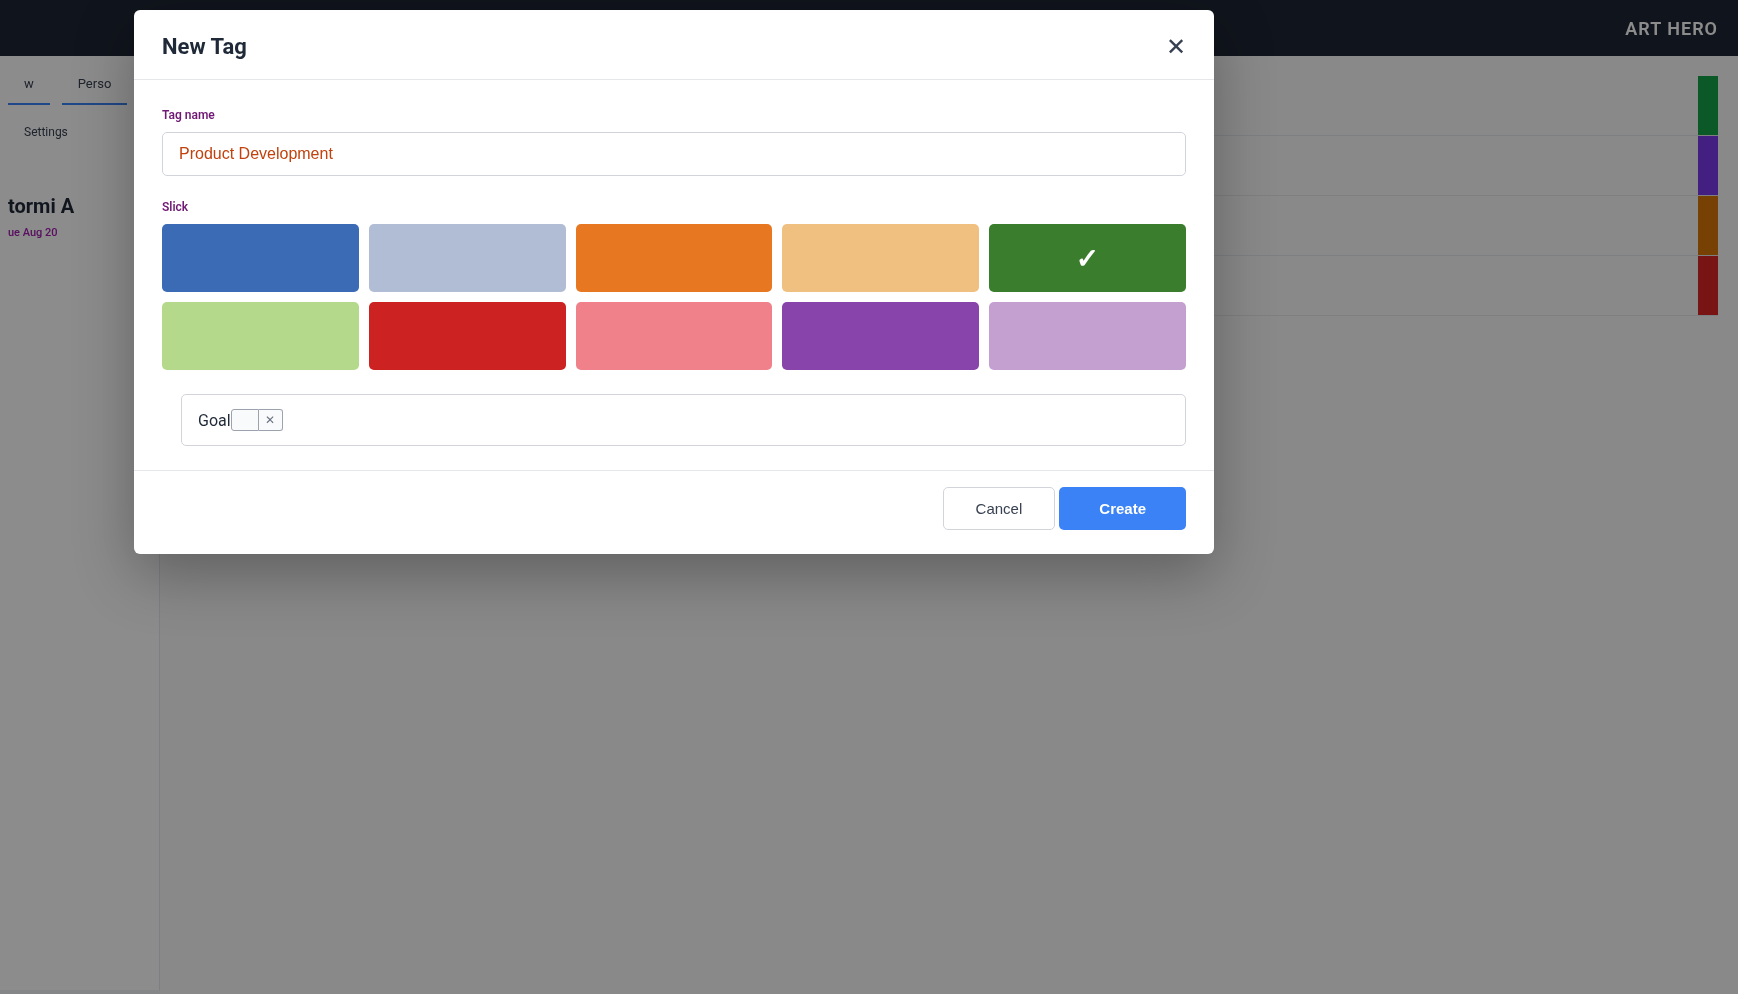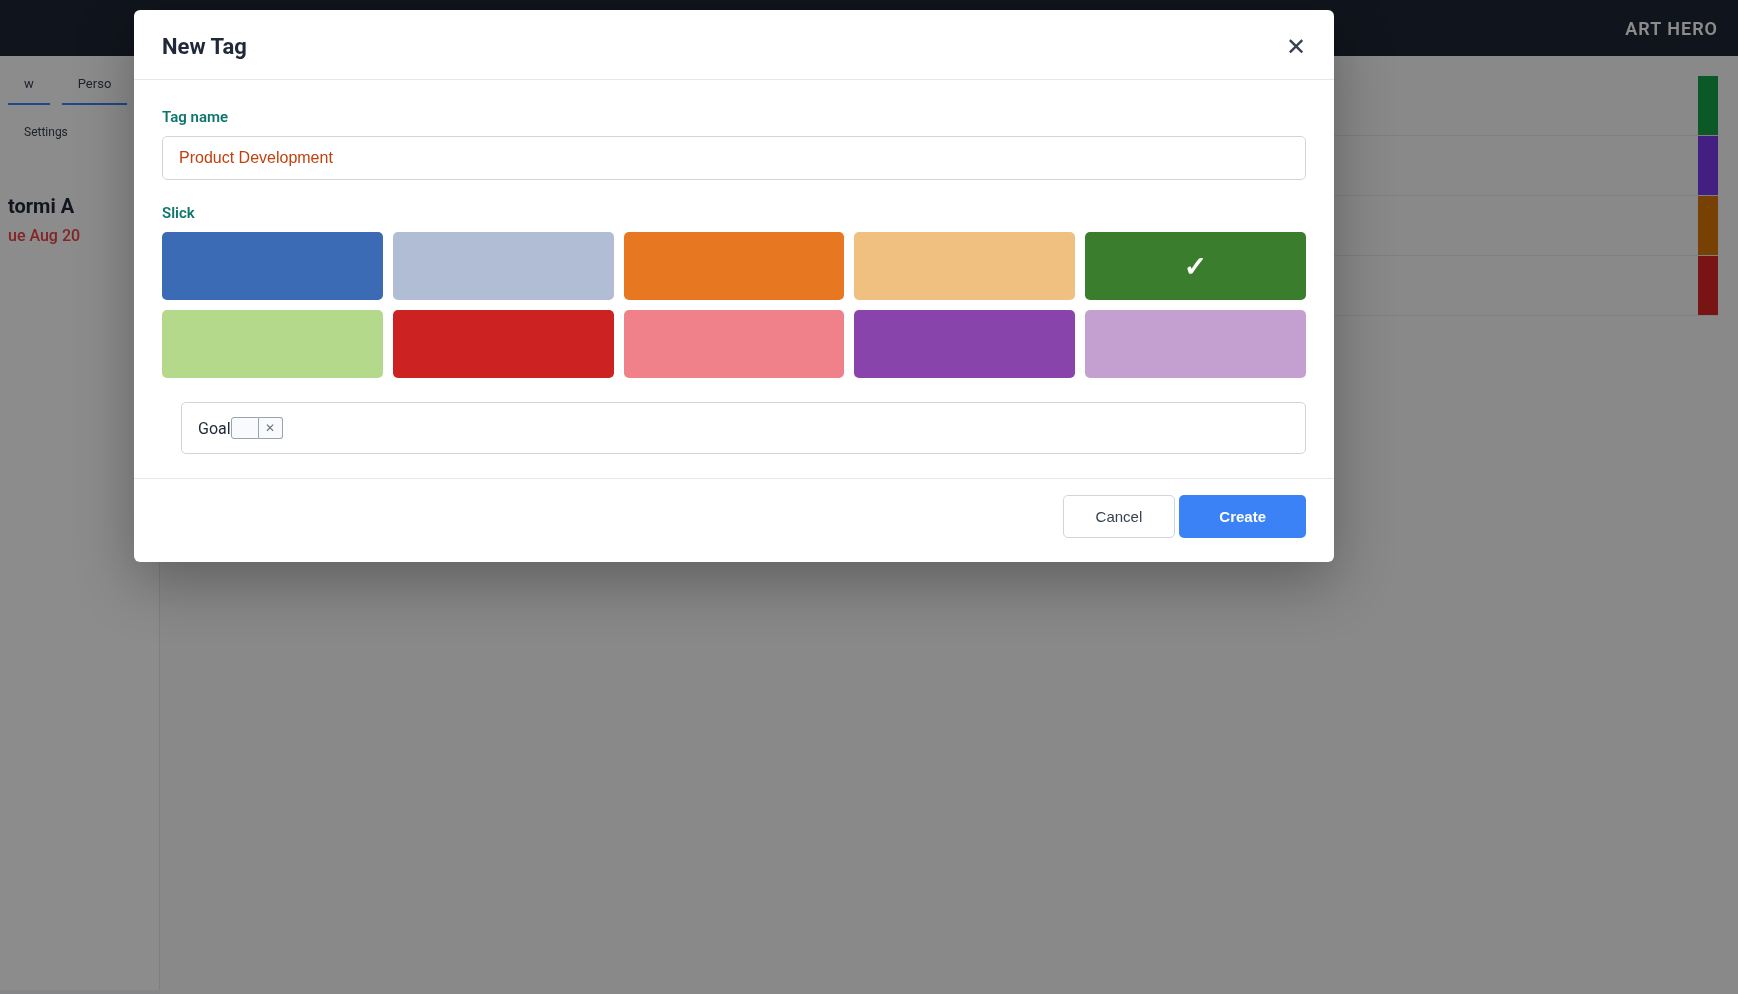"New Tag" .modal { width: 1200px -> 1080px }
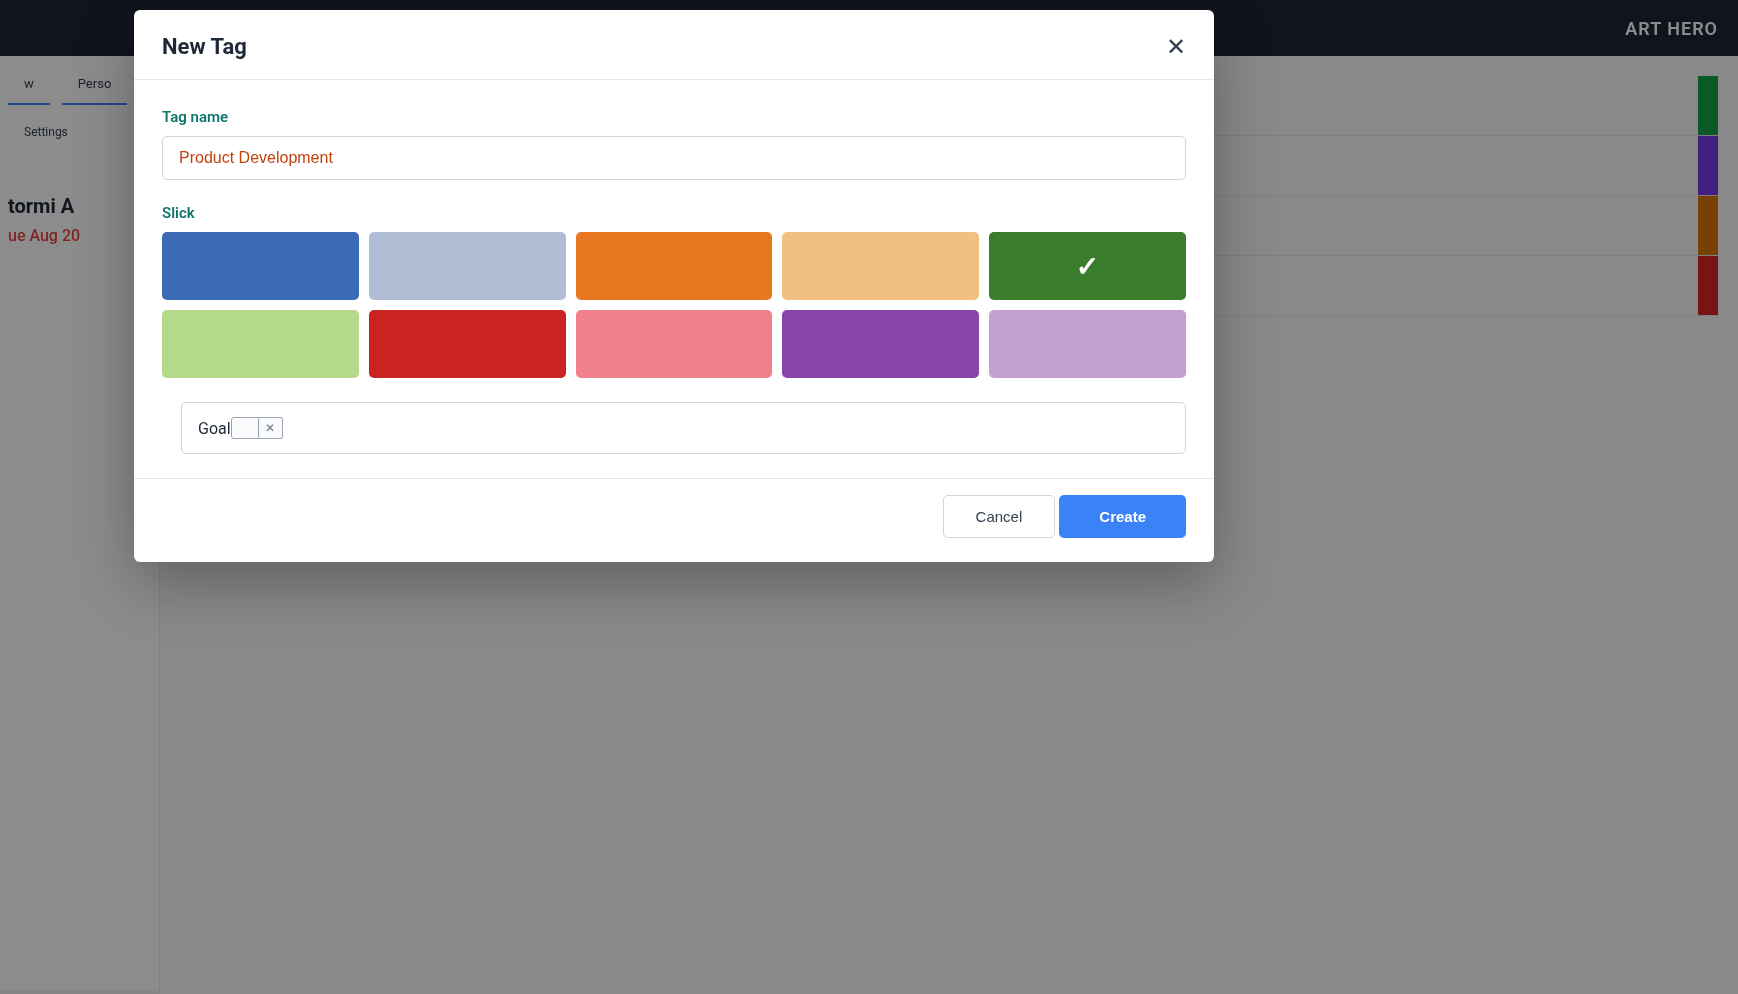"Tag name" .field-label { color: #0f766e -> #701a75; font-size: 15px -> 12px }
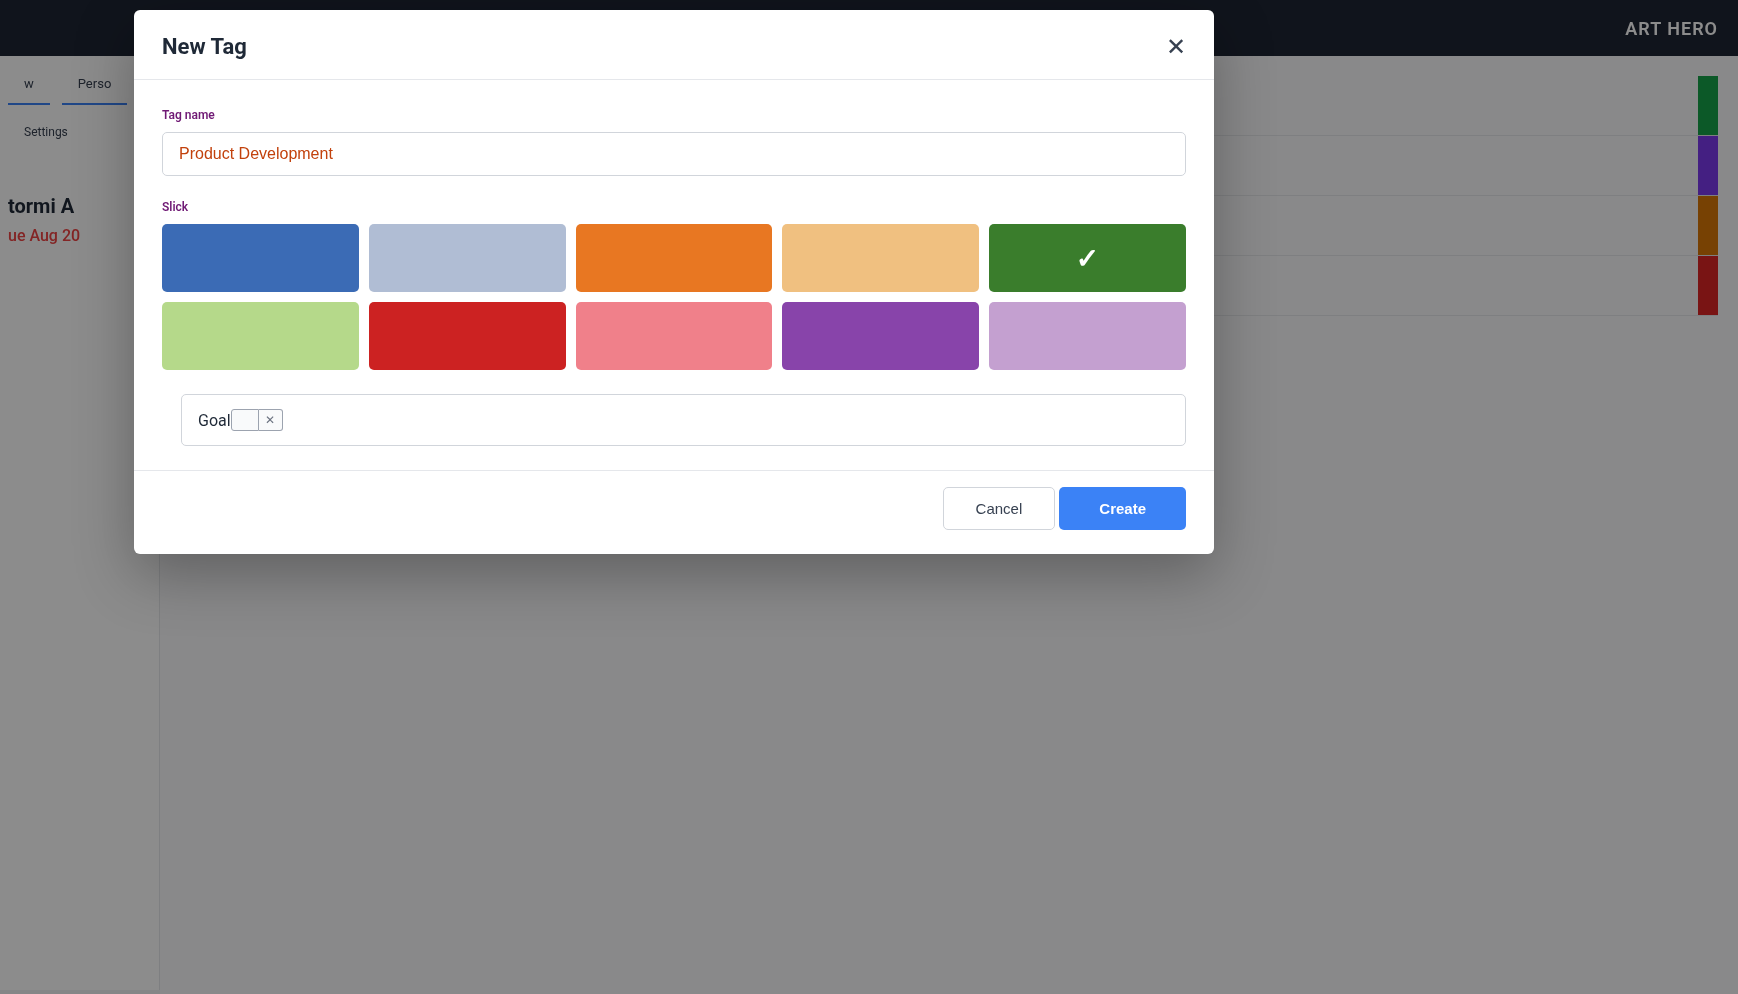"ue Aug 20" .bg-due { color: #ef4444 -> #a21caf; font-size: 16px -> 11px }
